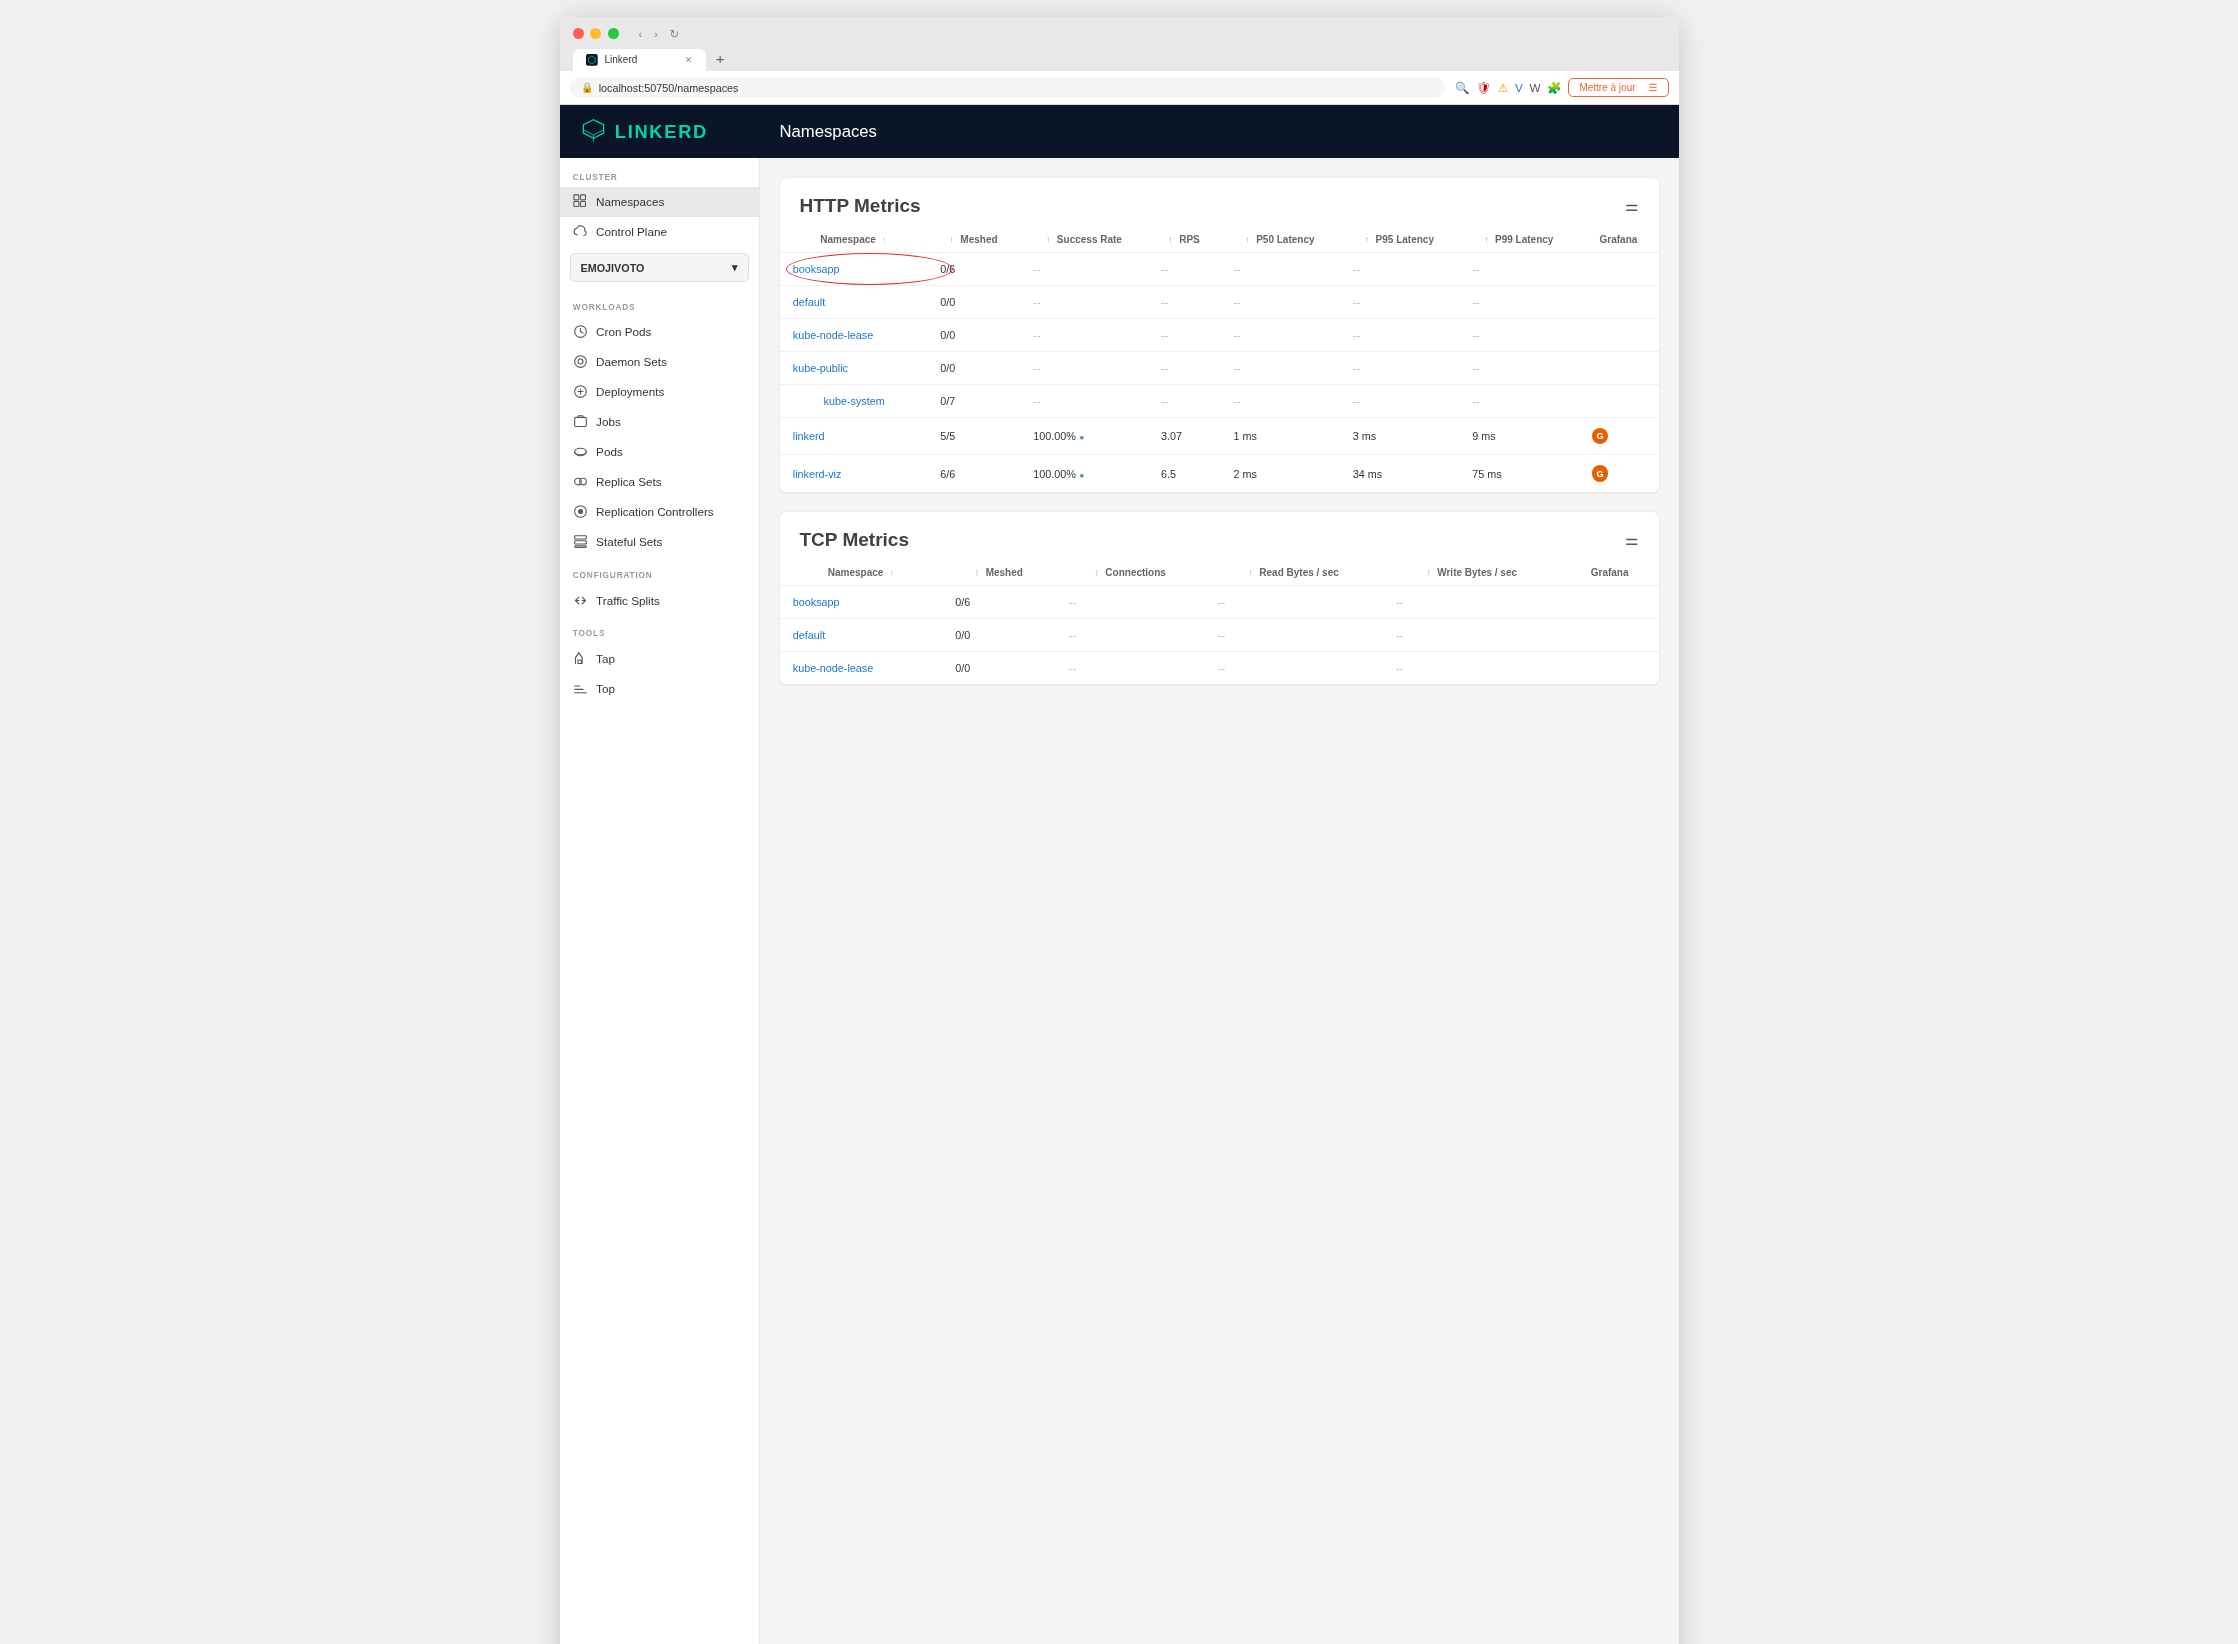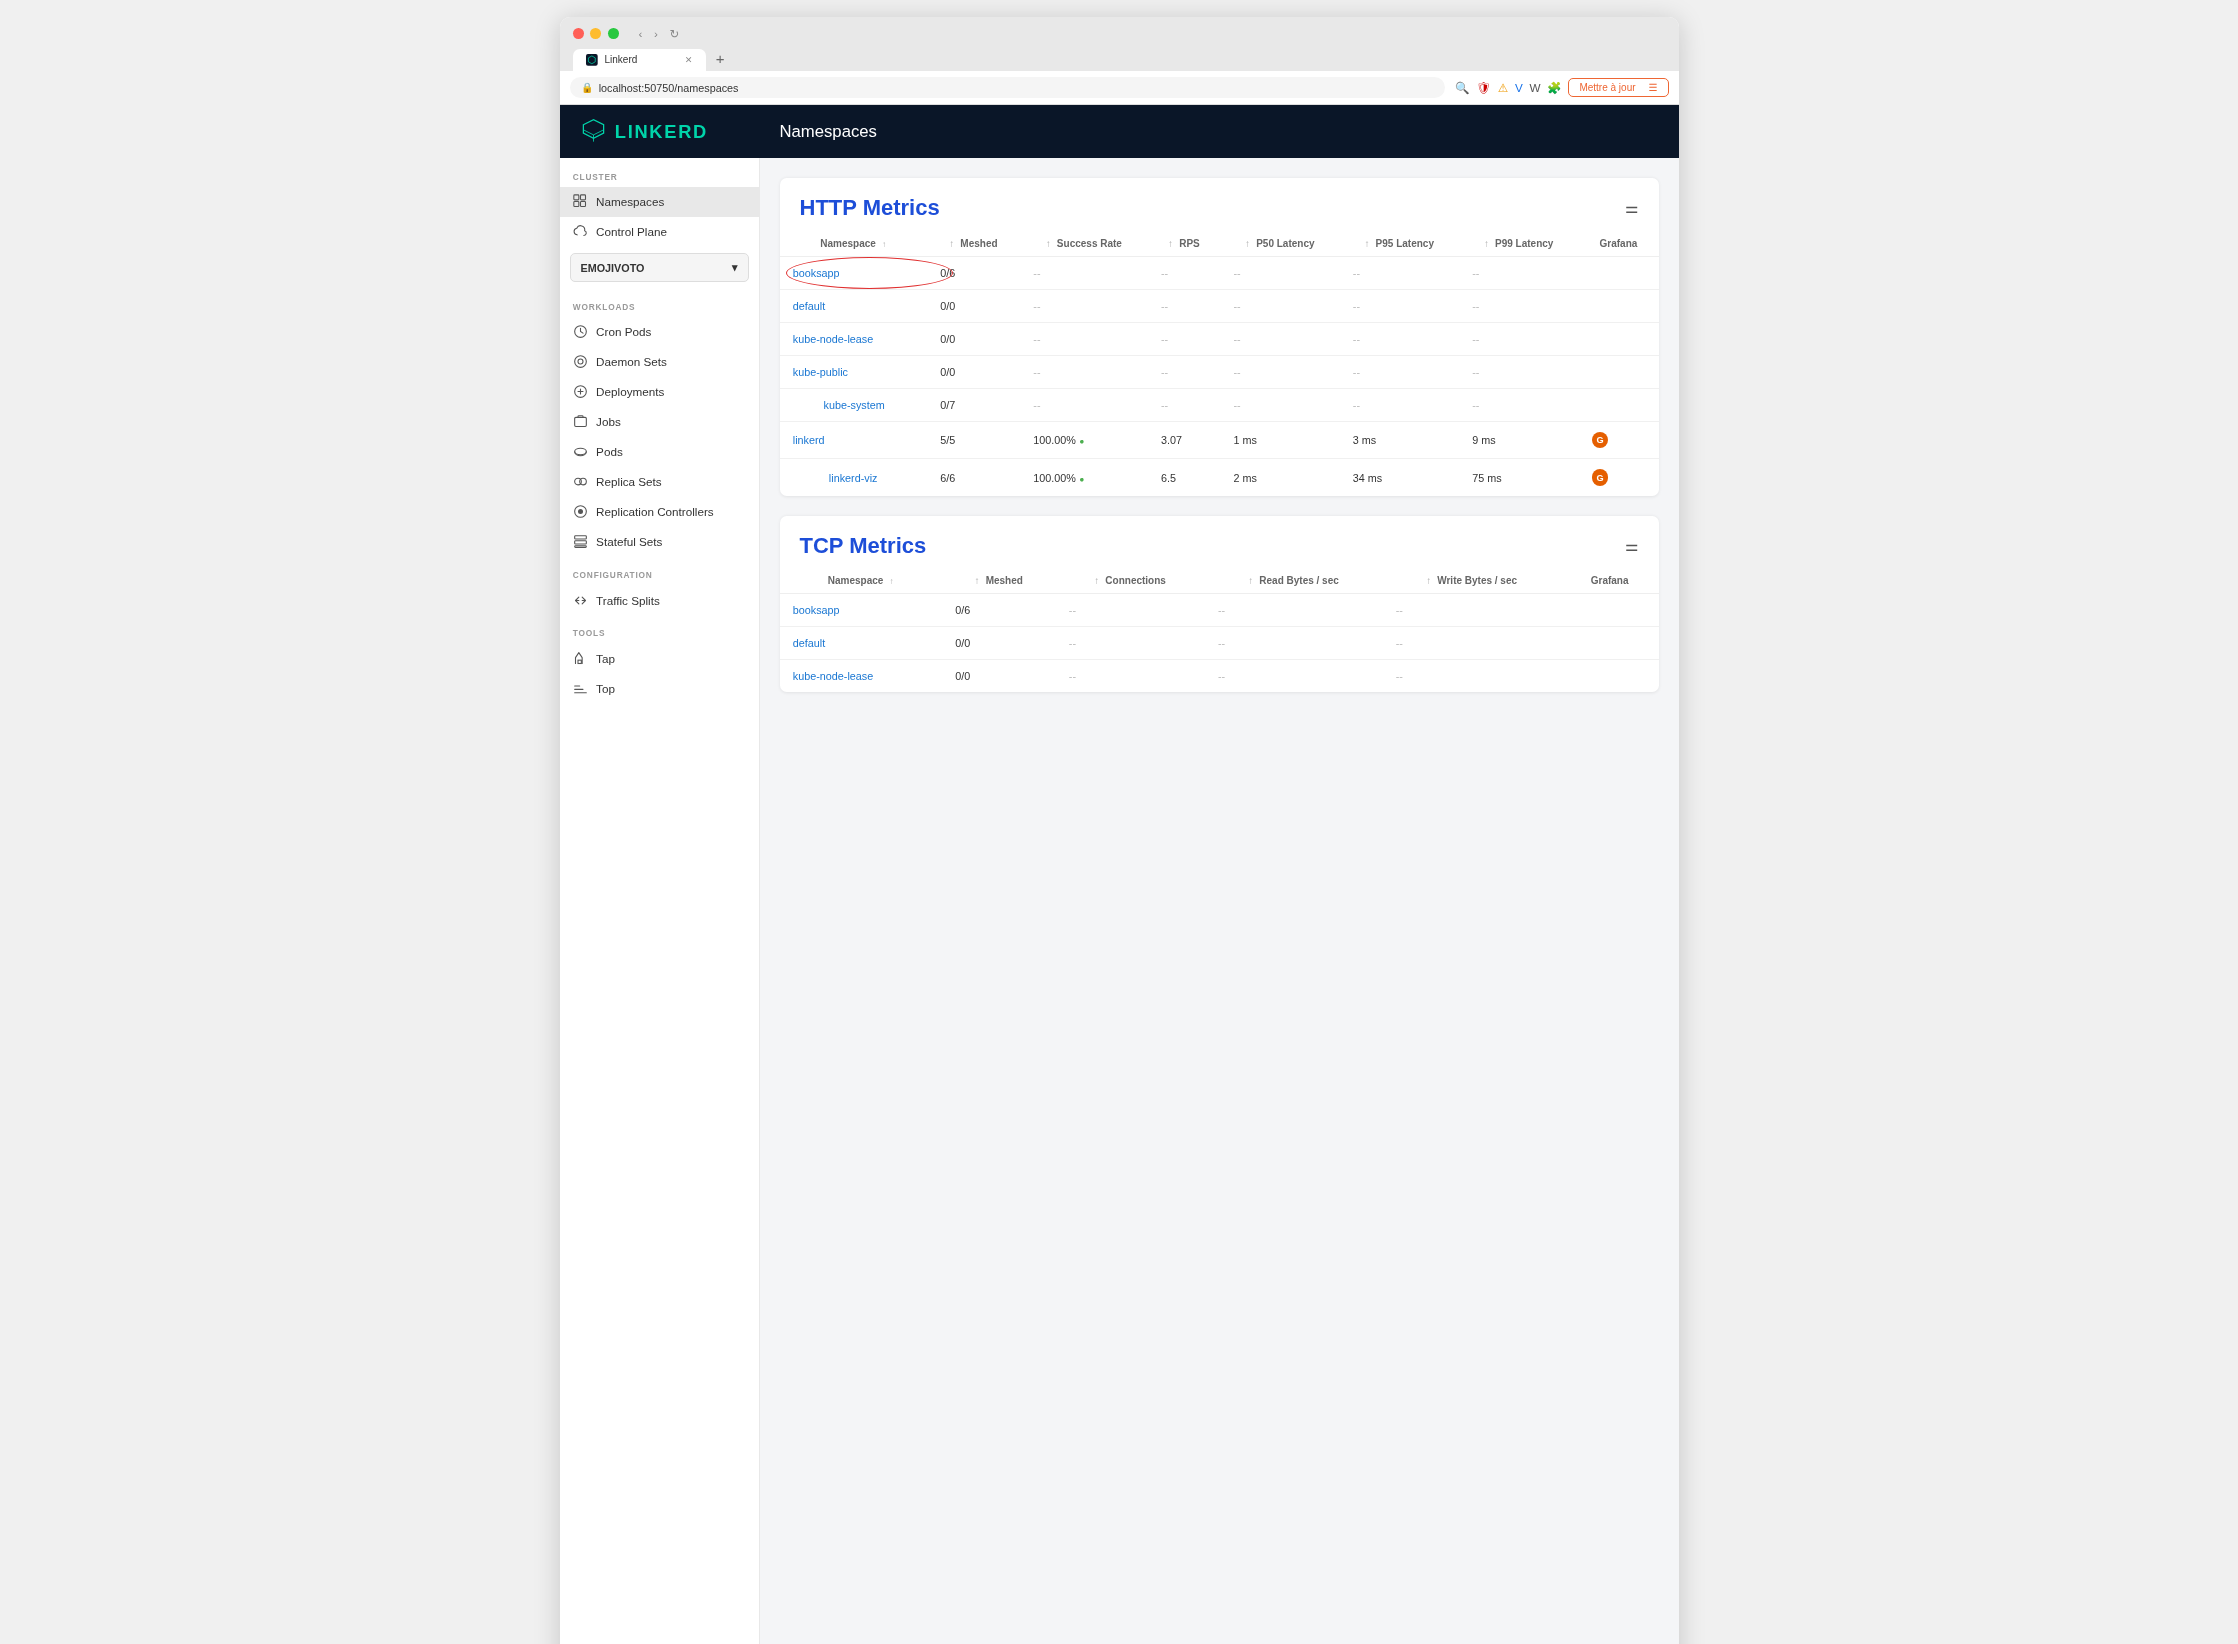"HTTP Metrics" .card-title { color: #1d4ed8 -> #404040; font-size: 22px -> 19px }
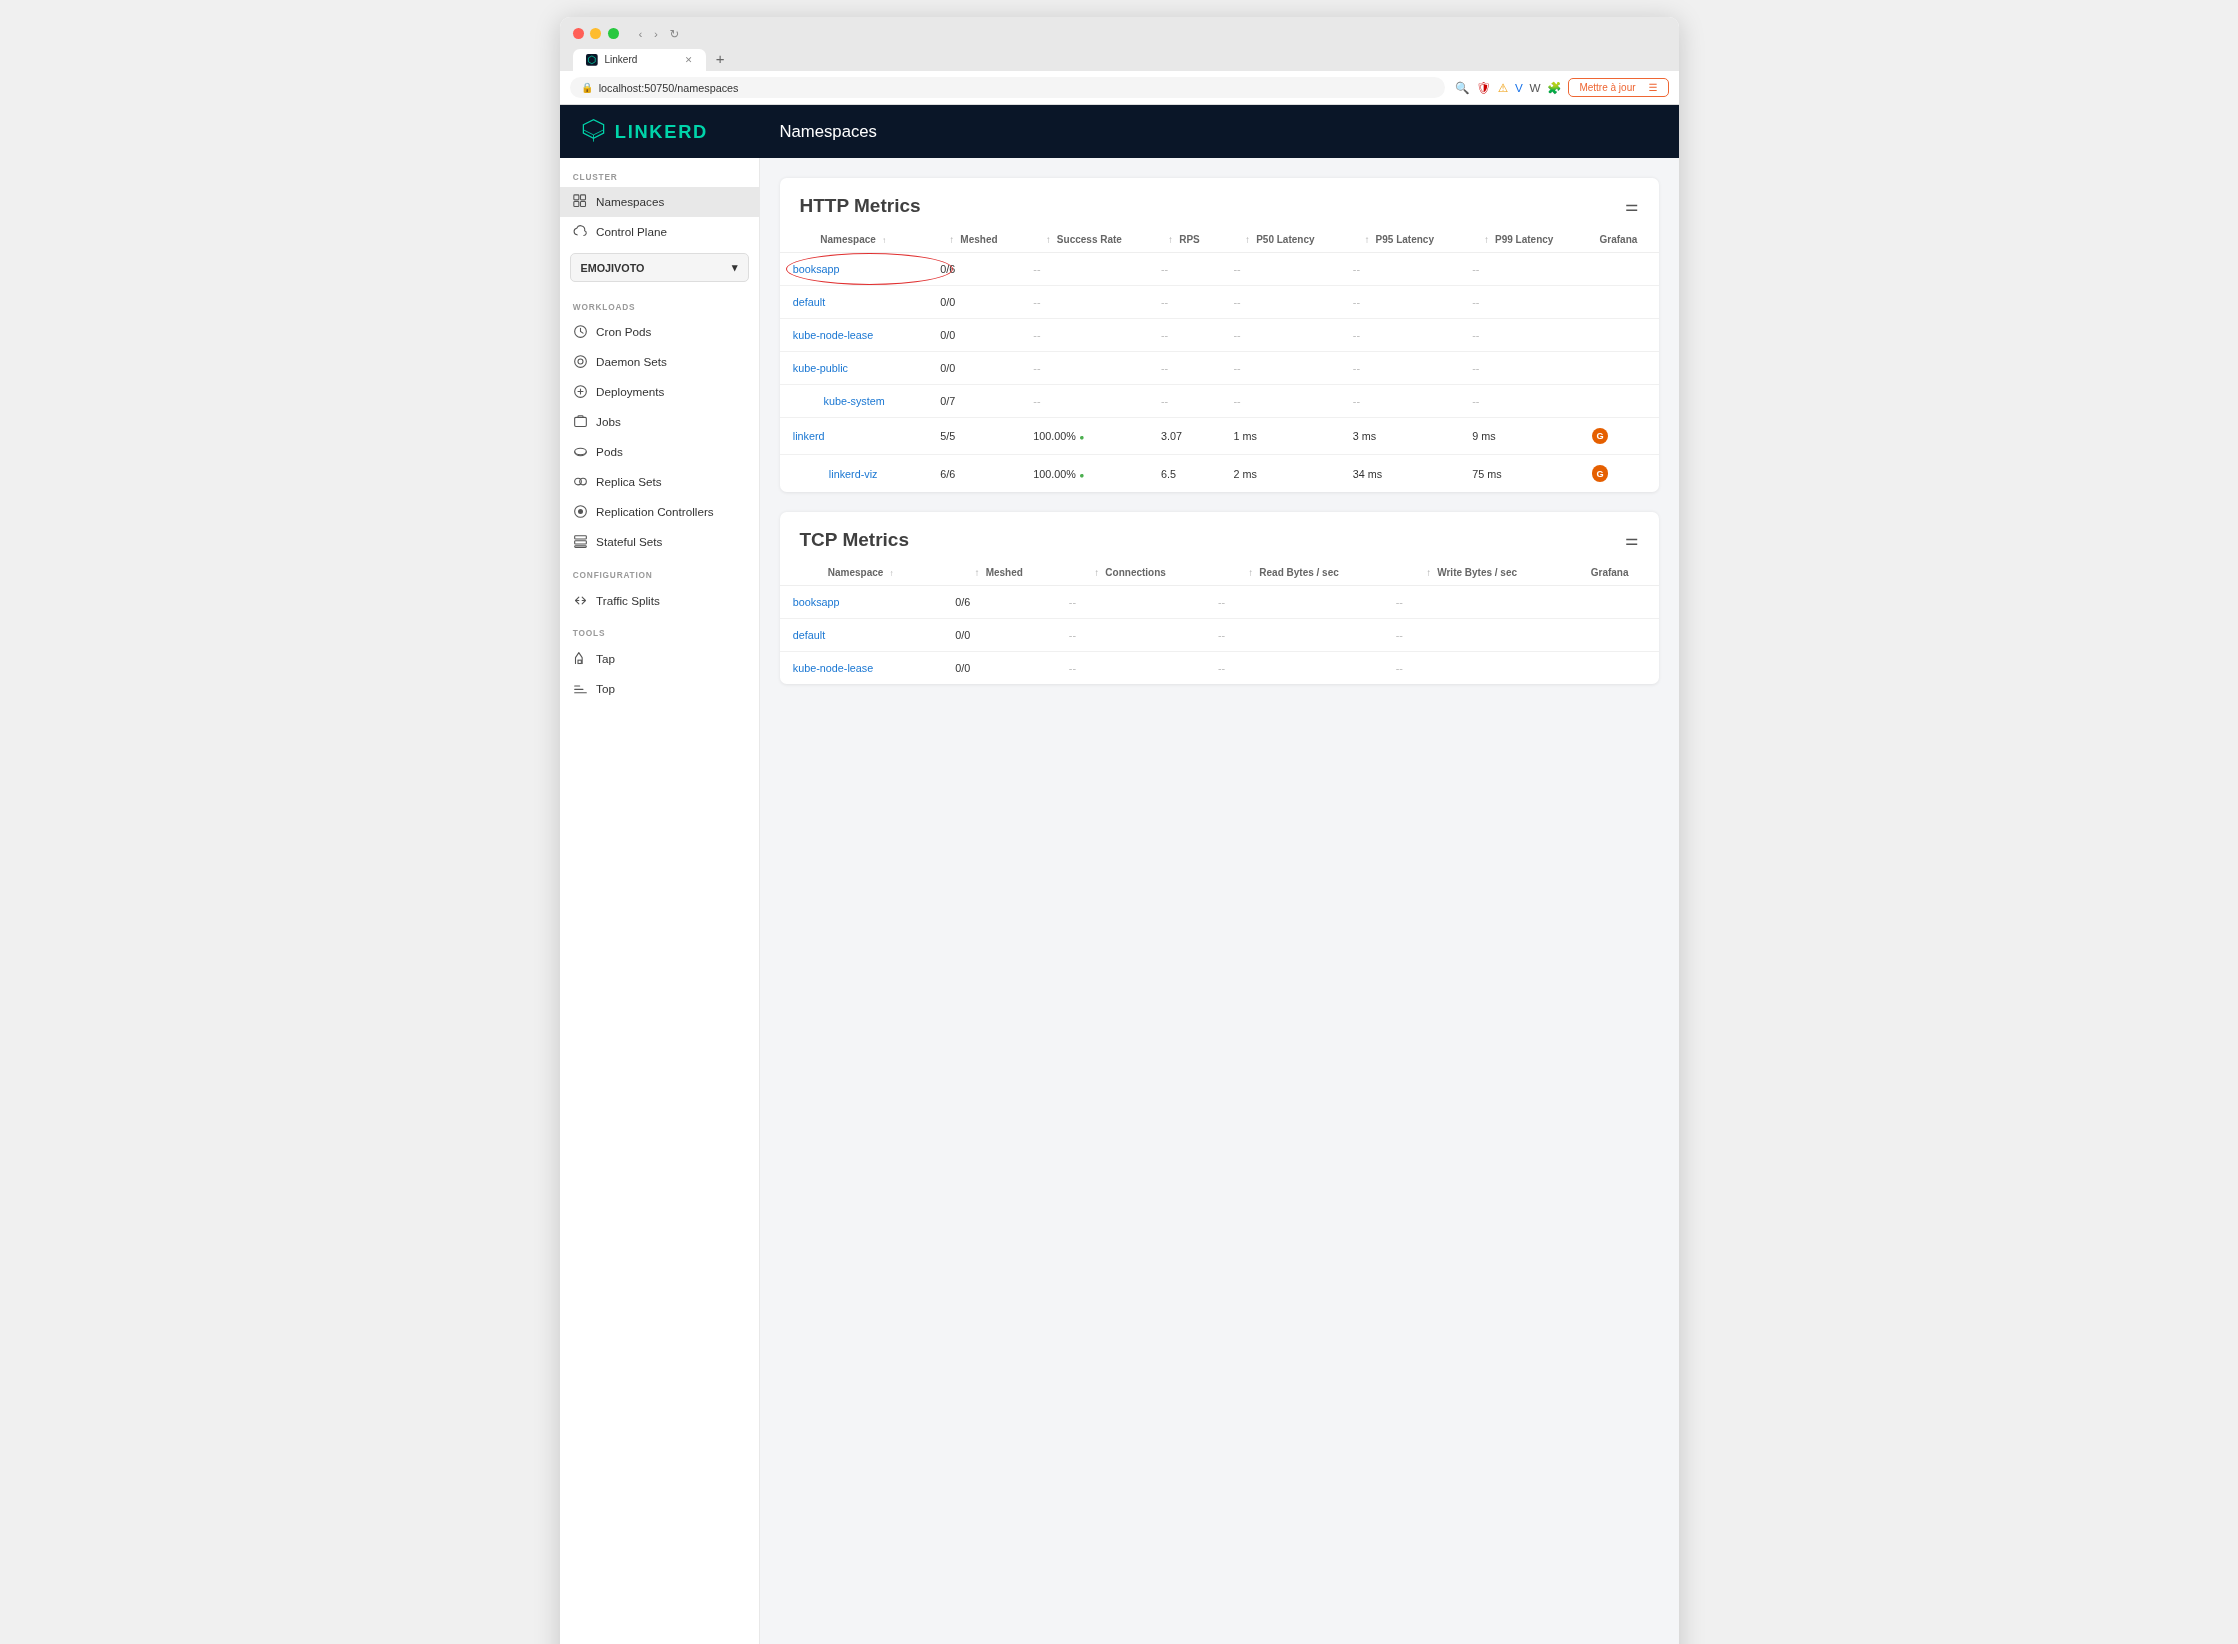"linkerd-viz" td { text-align: center -> none }
